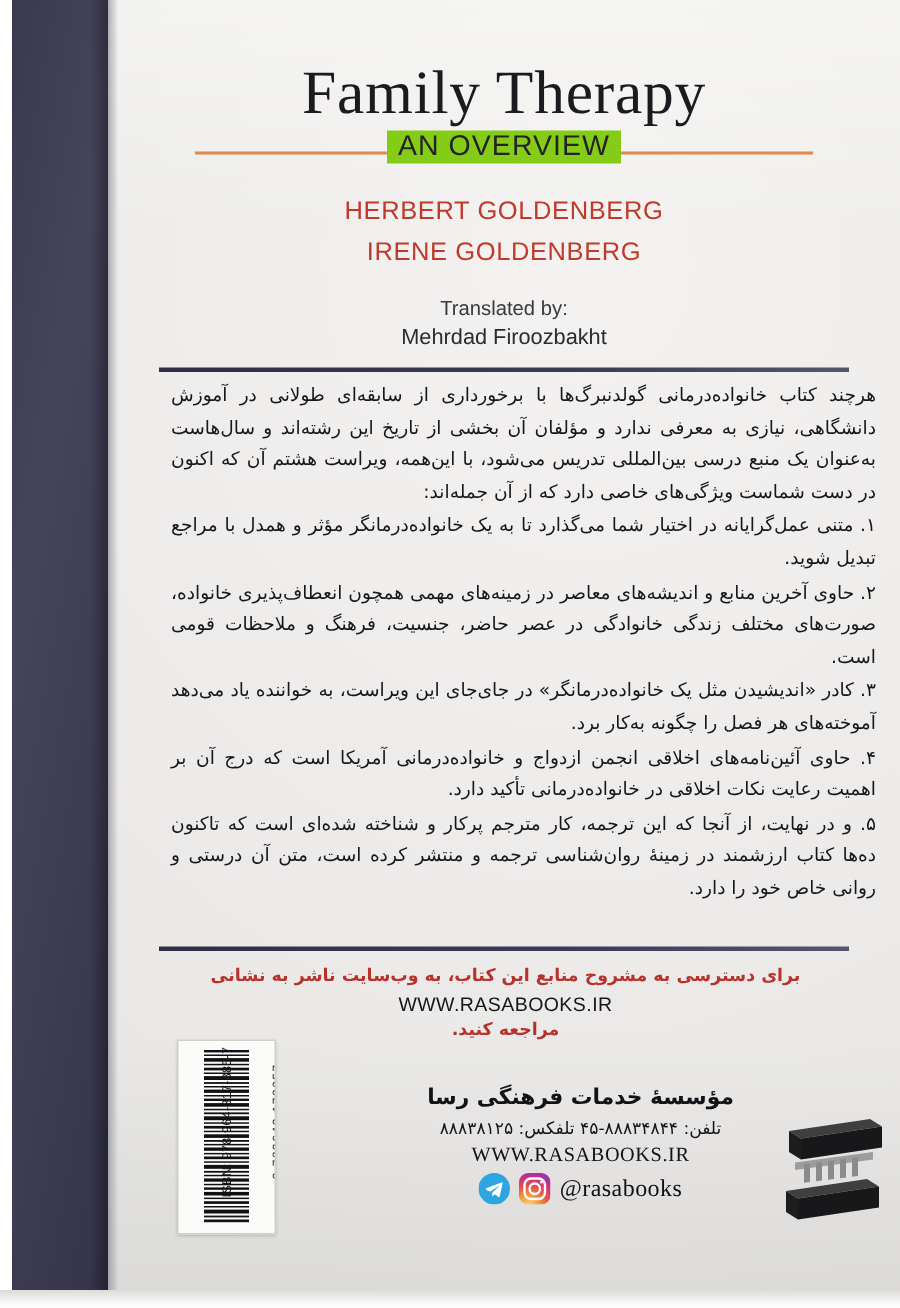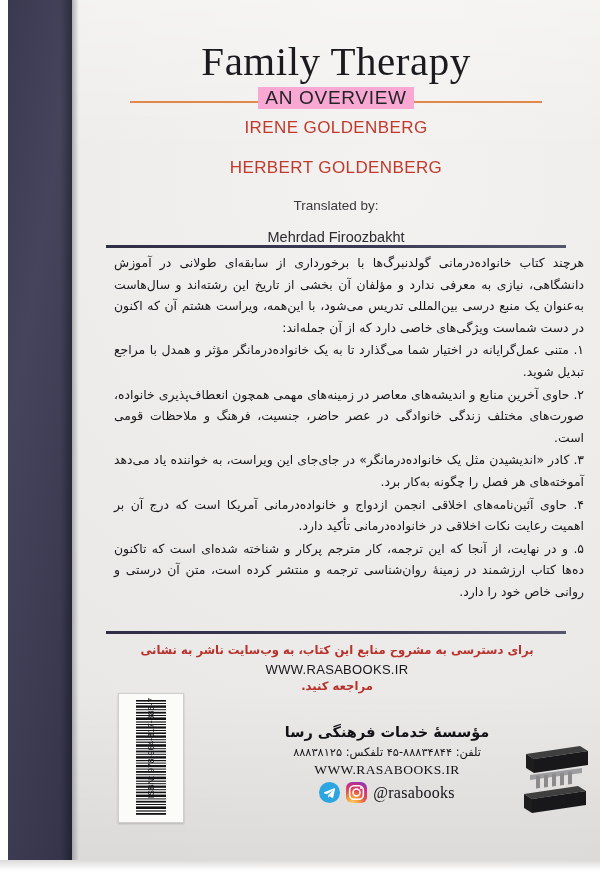"AN OVERVIEW" #subtitle { background: #f9a8d4 -> #84cc16 }
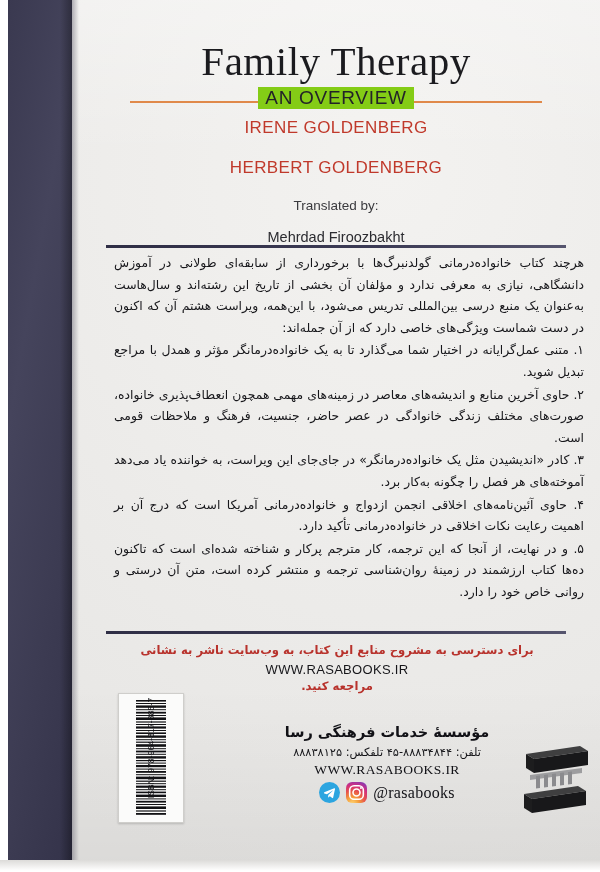"IRENE GOLDENBERG" div.author { order: before "HERBERT GOLDENBERG" -> after "HERBERT GOLDENBERG" }
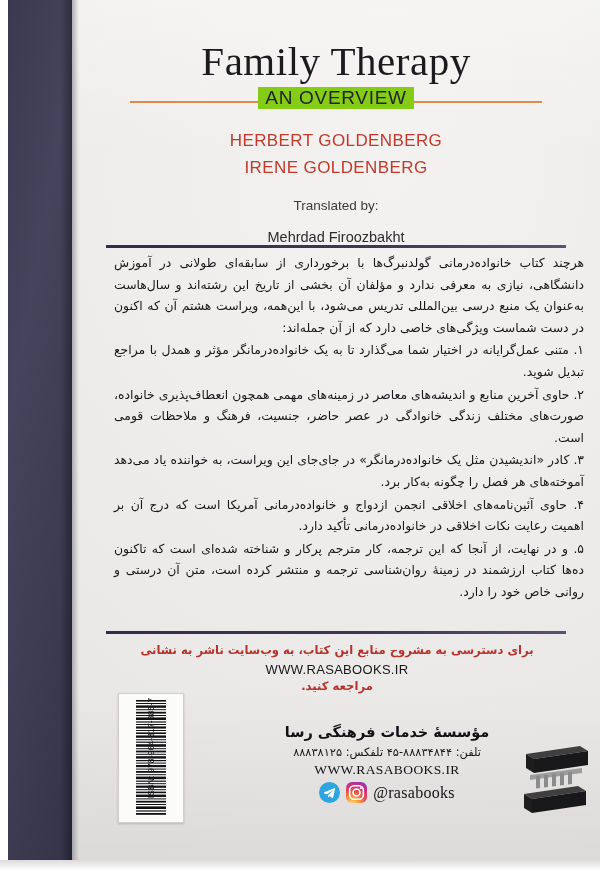"Mehrdad Firoozbakht" #translator-name { margin-top: 14px -> 2px }
